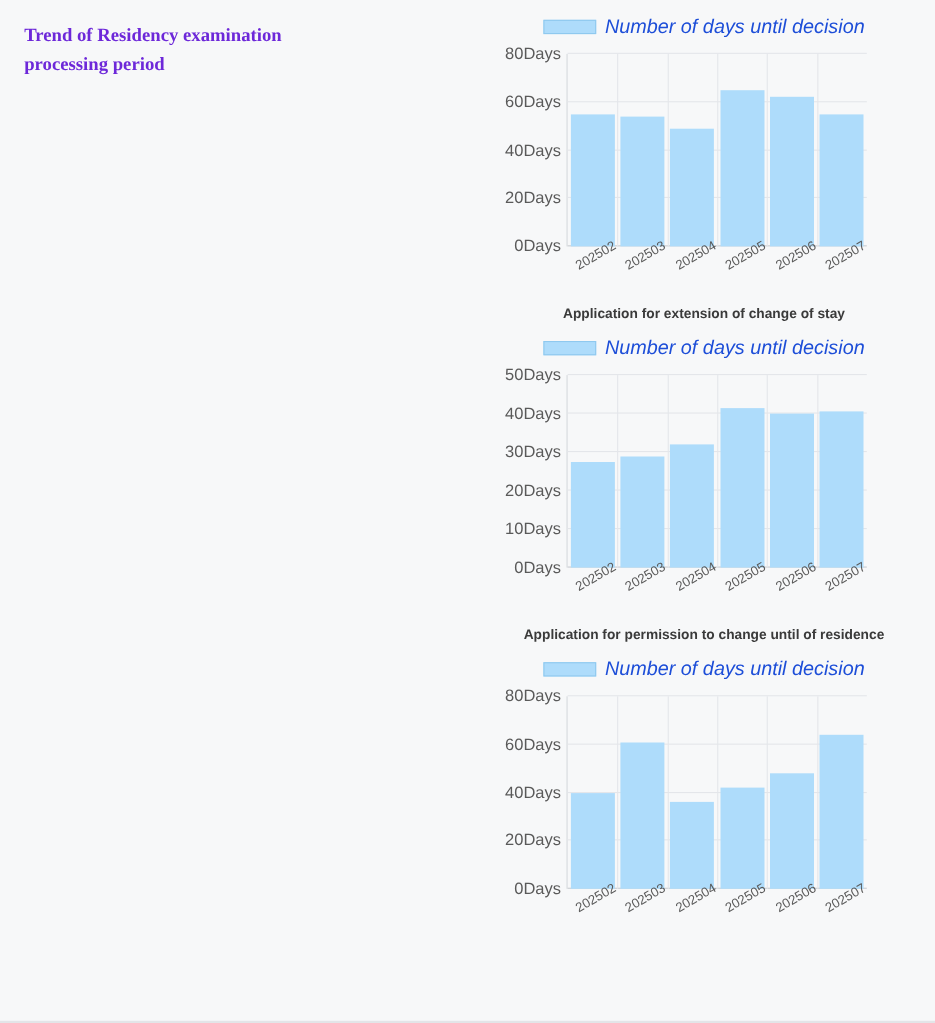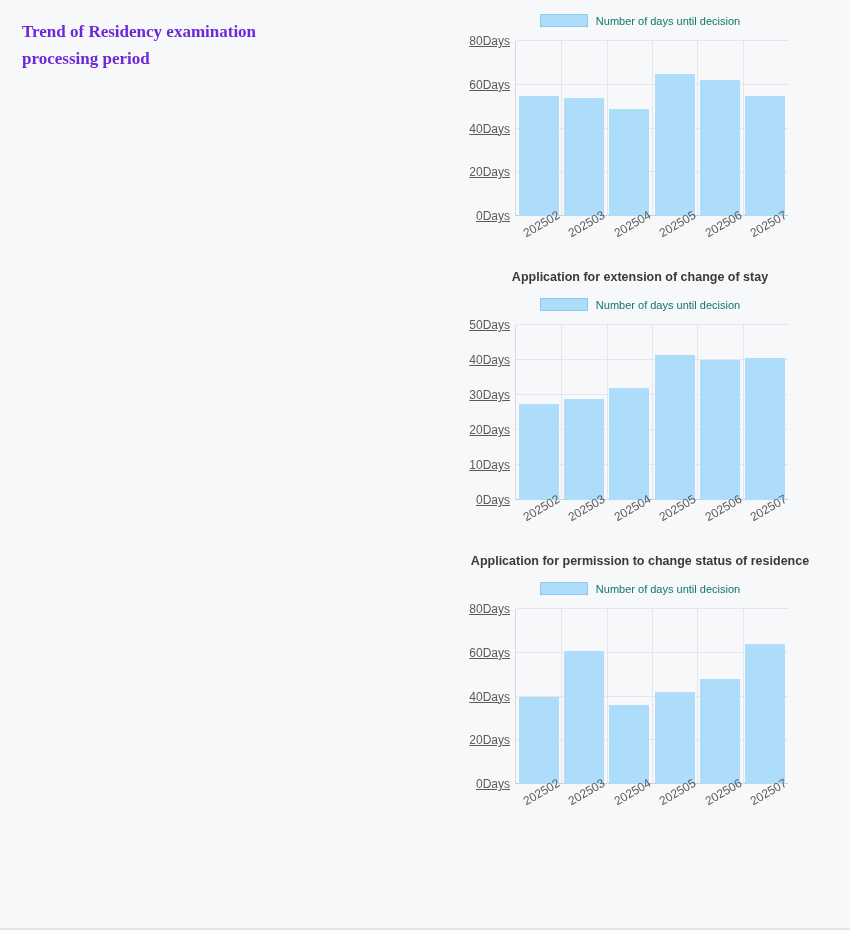"Number of days until decision" .legend-label { color: #0f766e -> #1d4ed8; font-size: 11px -> 18px; font-style: none -> italic }
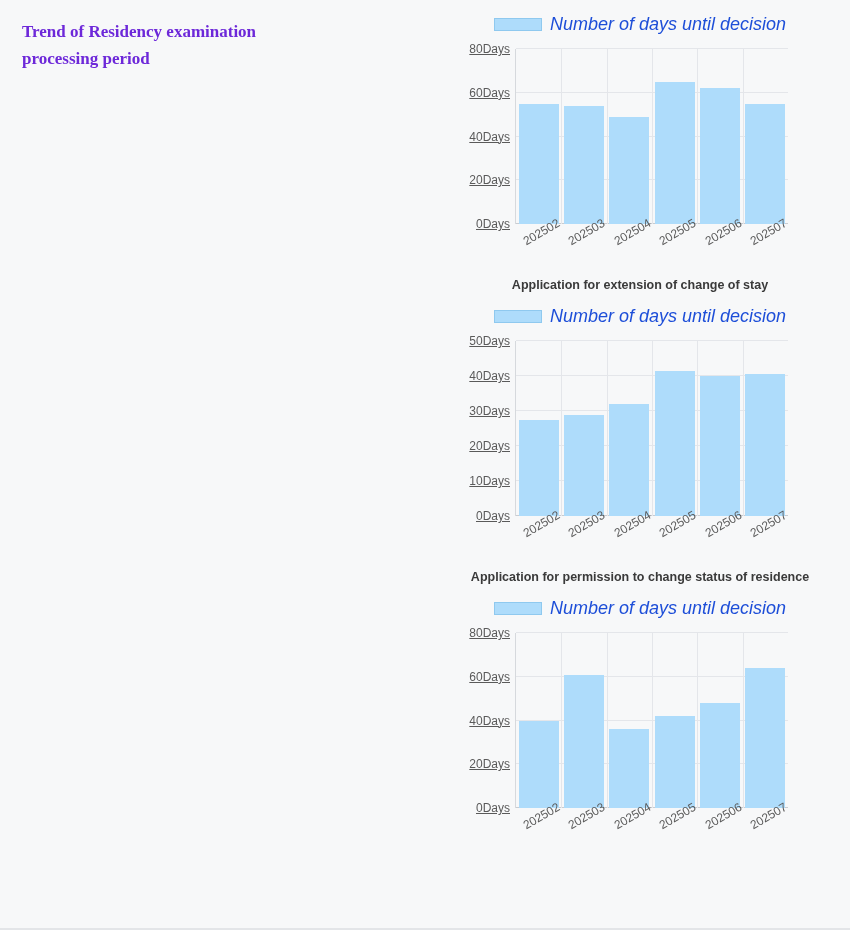"80Days" .ytick { font-size: 12px -> 15px; text-decoration: underline -> none }
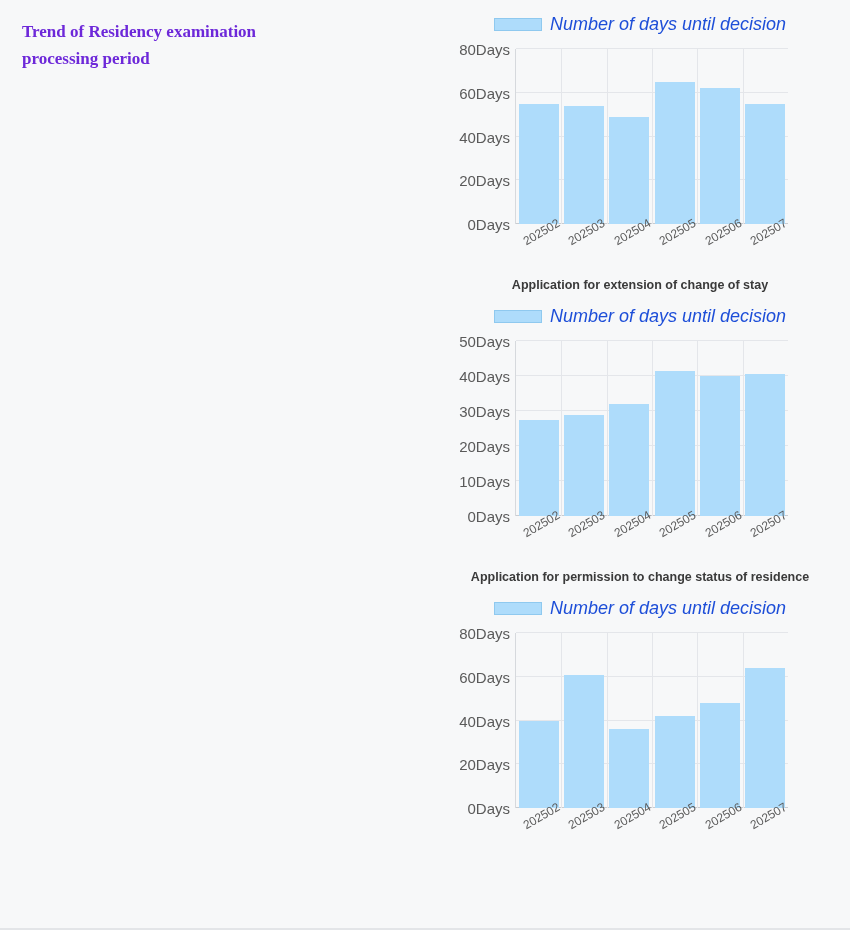"Application for permission to change" div.chart-title { text: status -> until }
